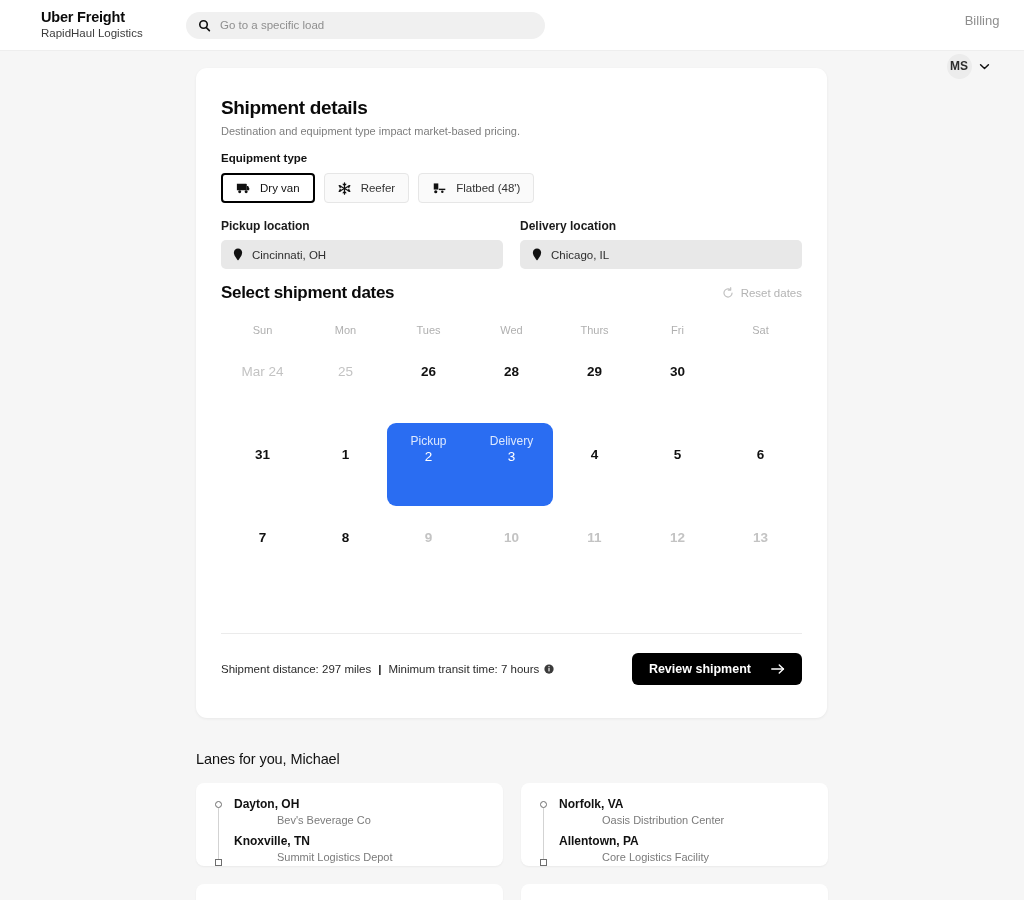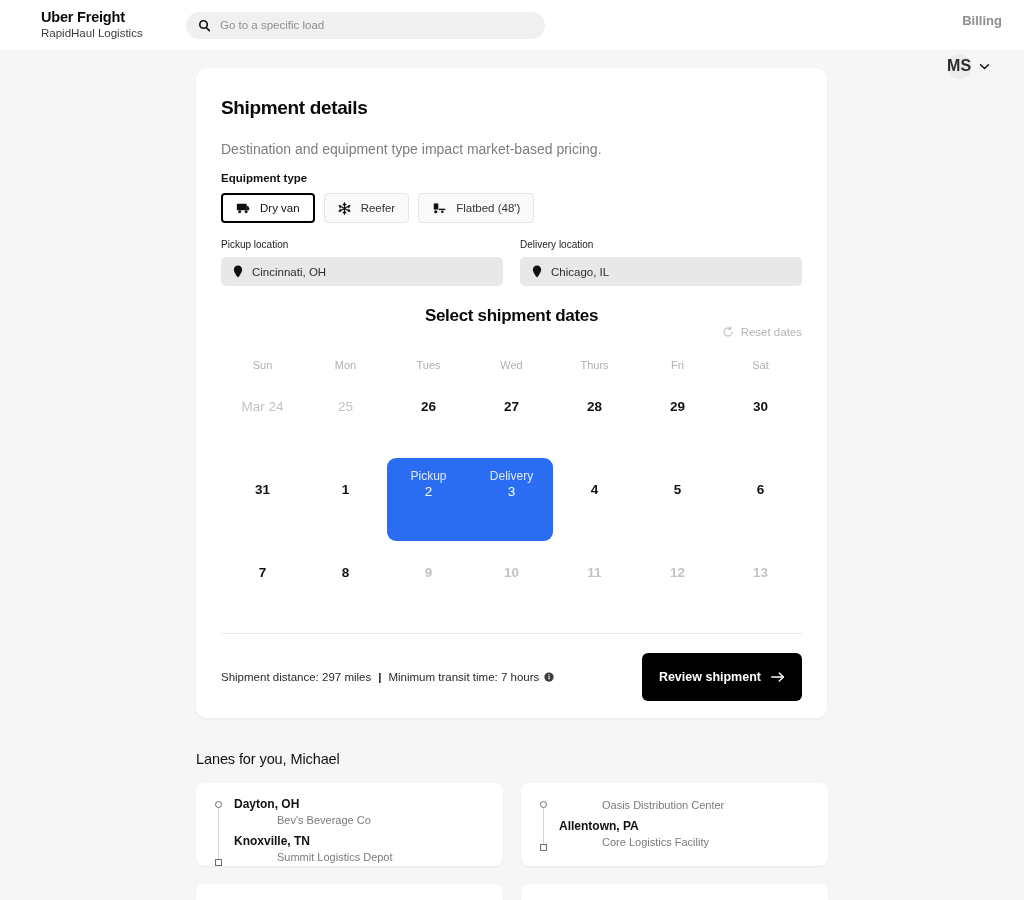"Billing" .nav-link.muted { font-weight: 700 -> 400 }
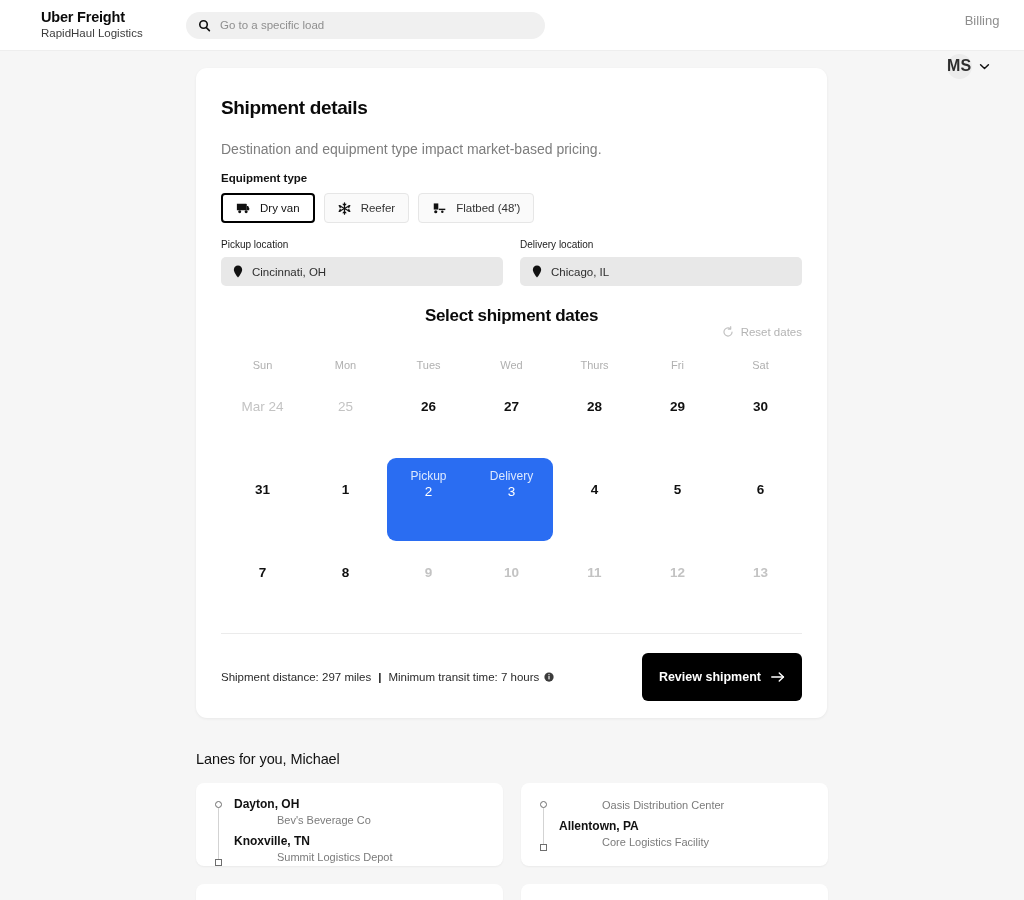"MS" .avatar { font-size: 16px -> 12px }
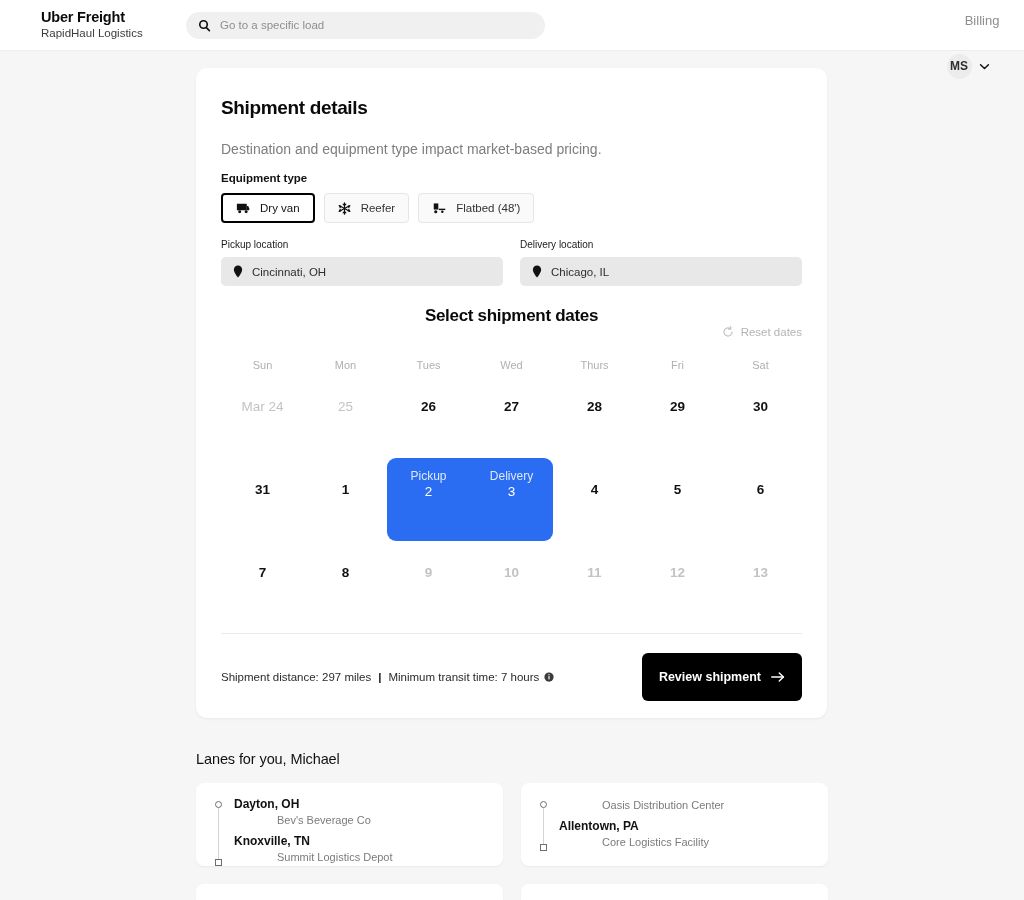"Destination and equipment type impact" .sub { font-size: 14px -> 11px; margin-top: 22px -> 6px }
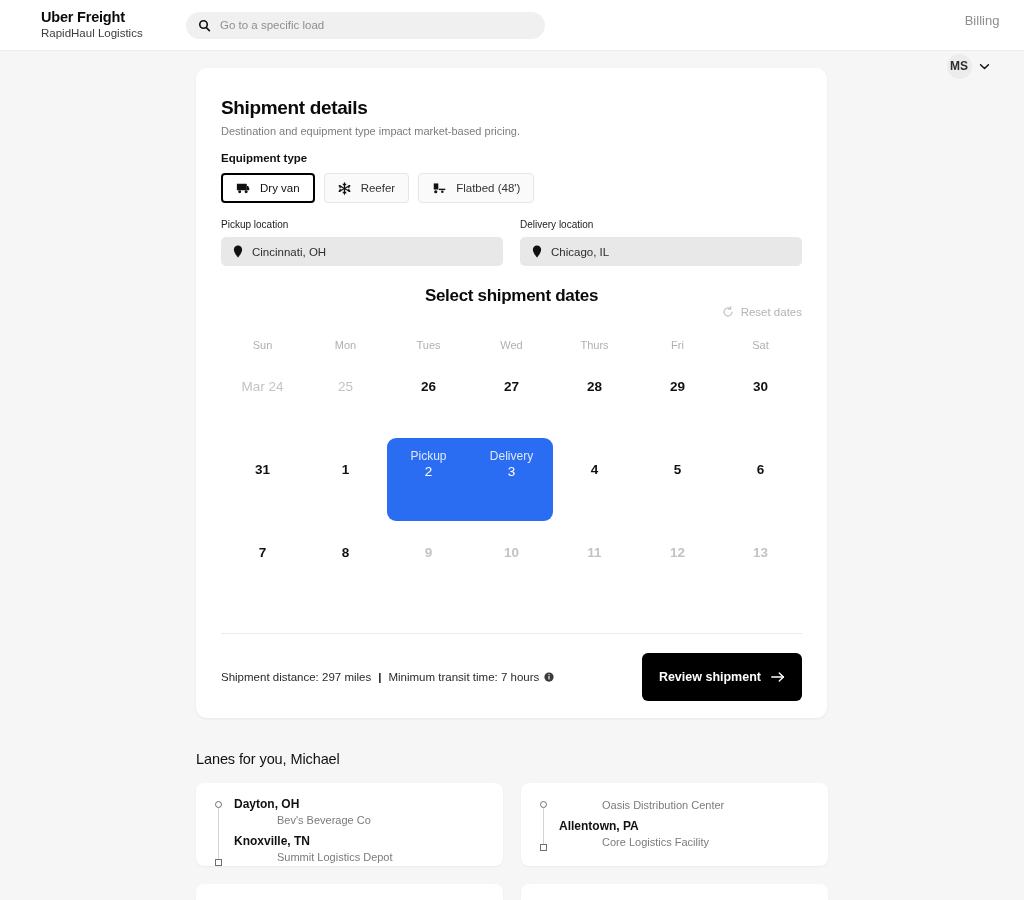"Pickup location" .loc-lbl { font-size: 10px -> 12px; font-weight: 400 -> 700 }
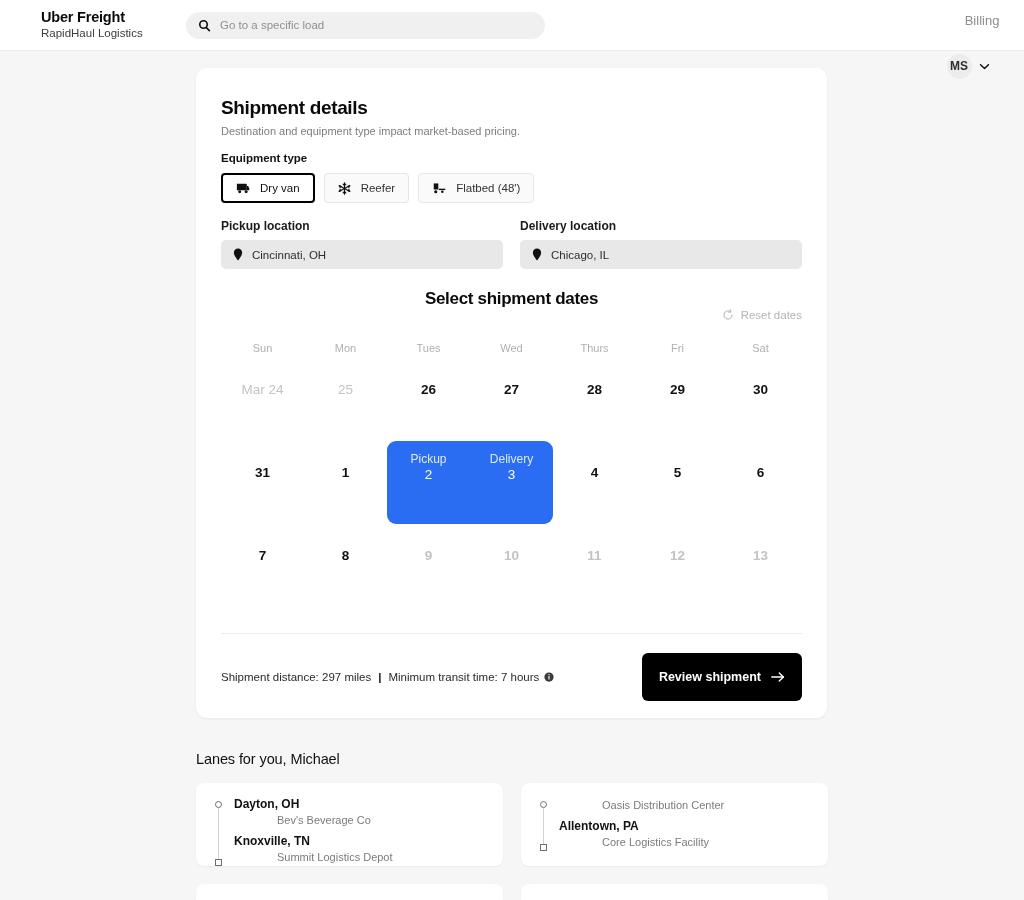"Select shipment dates" .cal-head { flex-direction: column -> none; margin-top: 20px -> 14px }
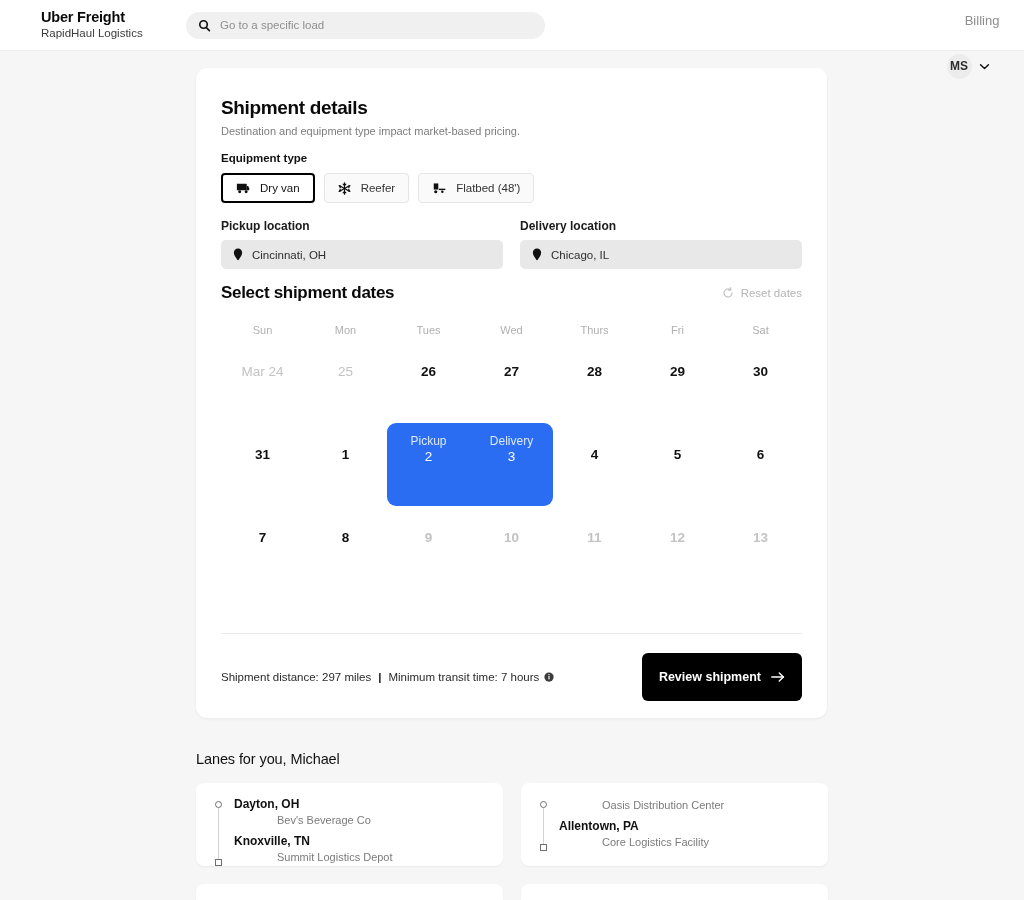"27" div.day { html: <div>27</div> -> none }
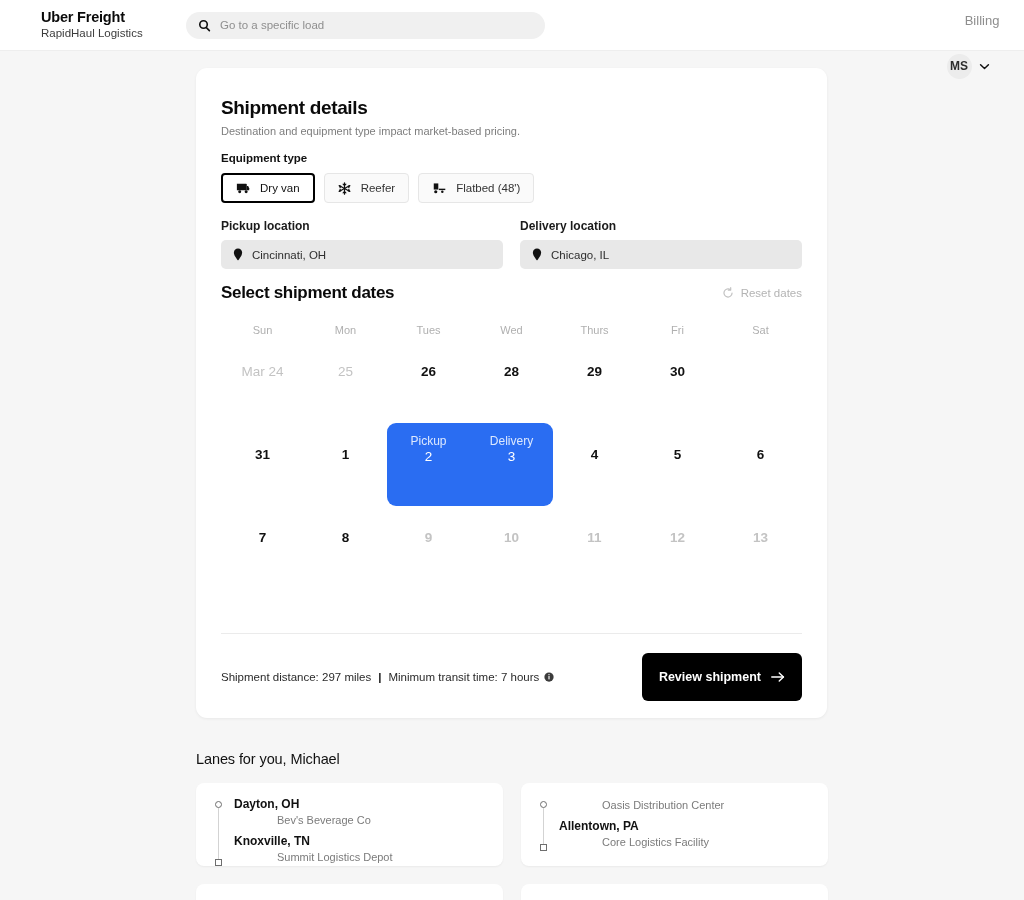"Review shipment" .btn-review { gap: 10px -> 20px; height: 48px -> 32px }
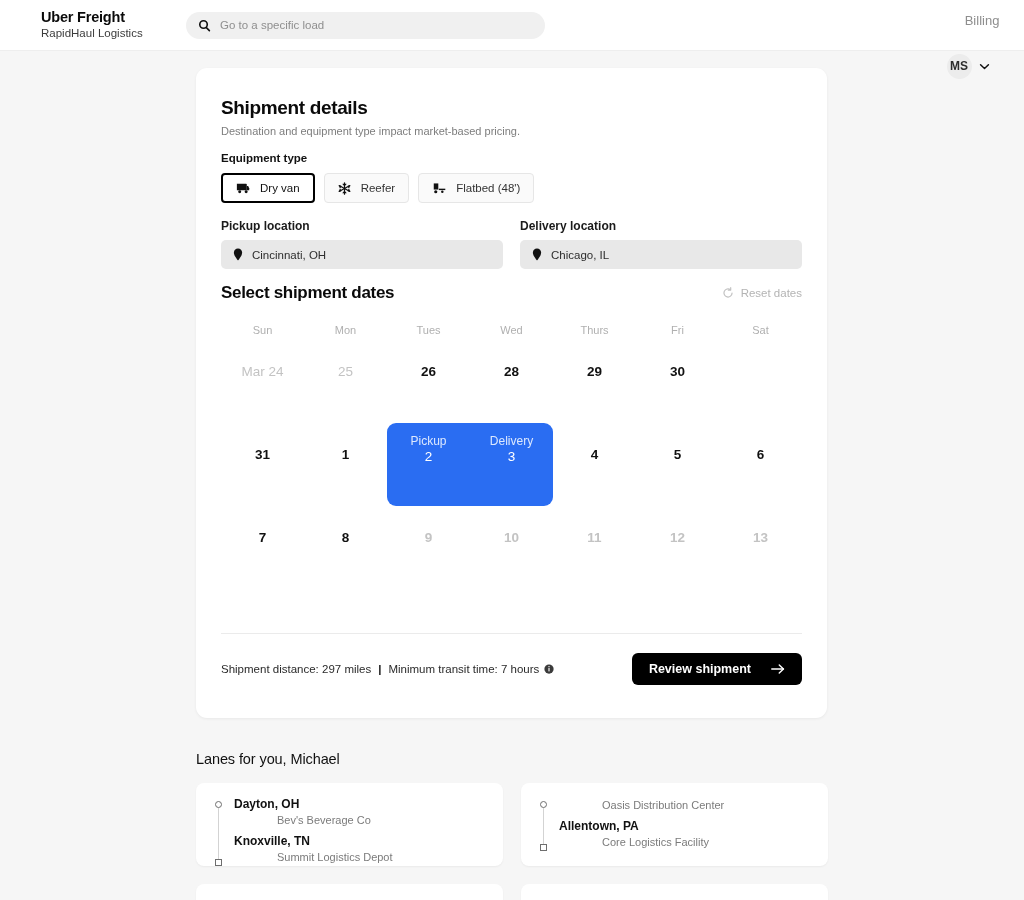"Norfolk, VA" div.lane-city { html: none -> <div>Norfolk, VA</div> }
